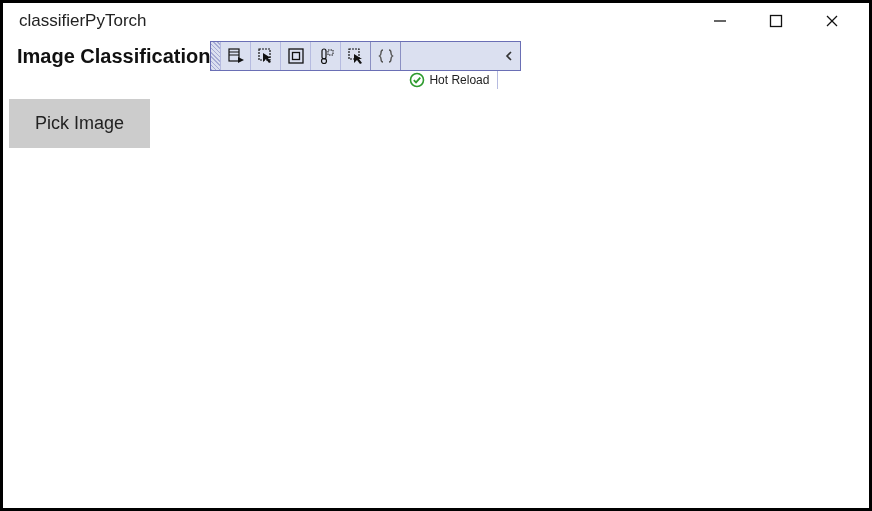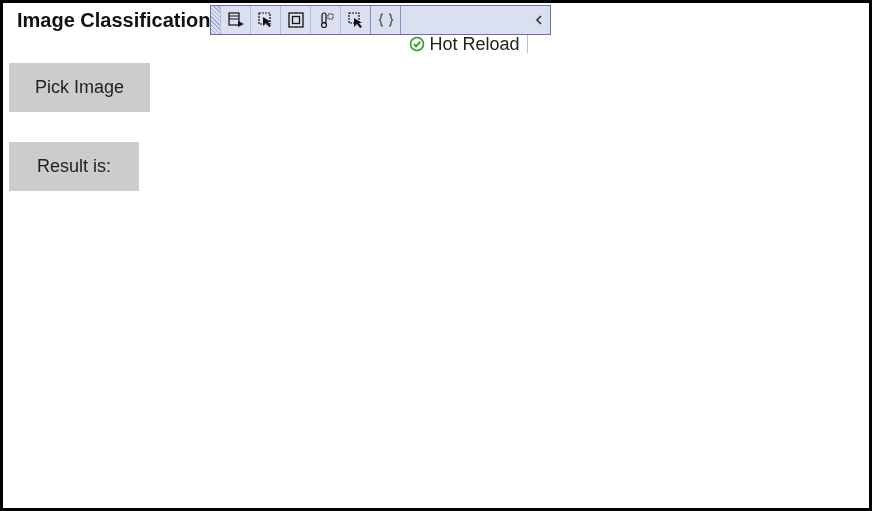"classifierPyTorch" div.titlebar { html: none -> <div> <div>classifierPyTorch</div> <div> <button> <span> <svg> <line></line> </svg> </span> </button> <button> <span> <svg> <rect></rect> </svg> </span> </button> <button> <span> <svg> <line></line> <line></line> </svg> </span> </button> </div> </div> }
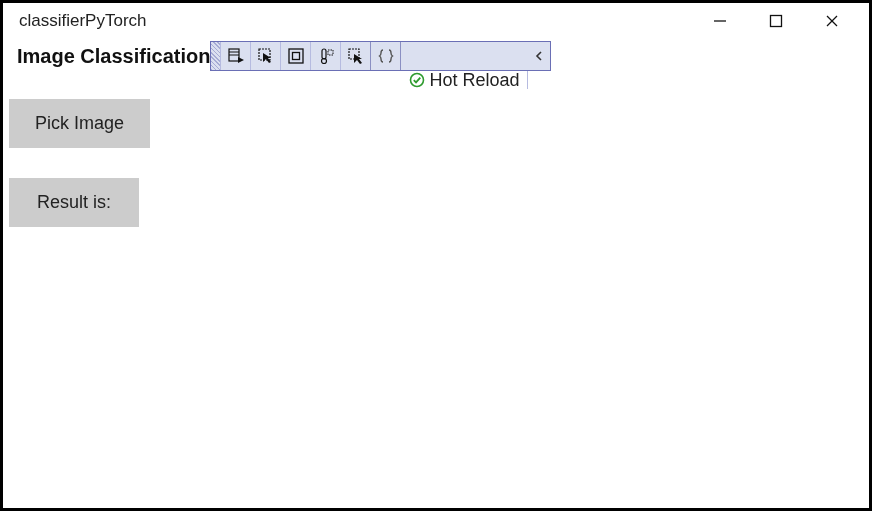"Hot Reload" .hot-reload { font-size: 18px -> 12px }
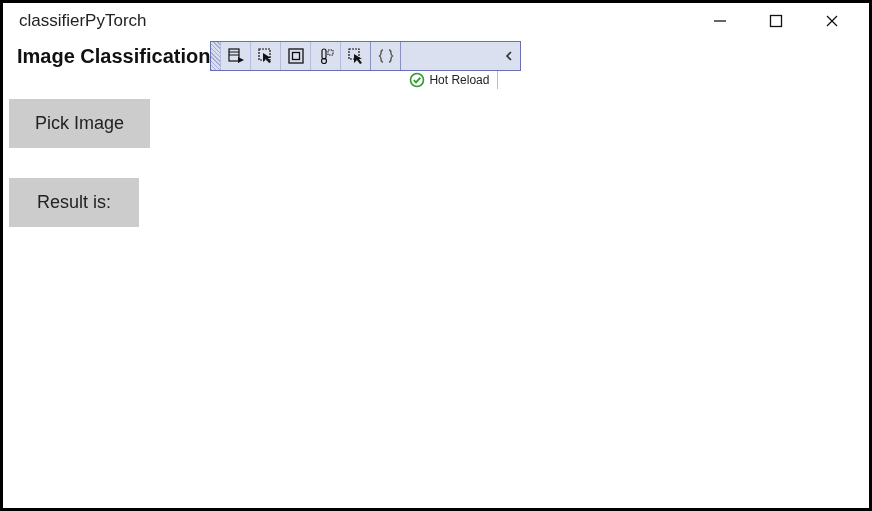"Pick Image" .content { flex-direction: column -> row }
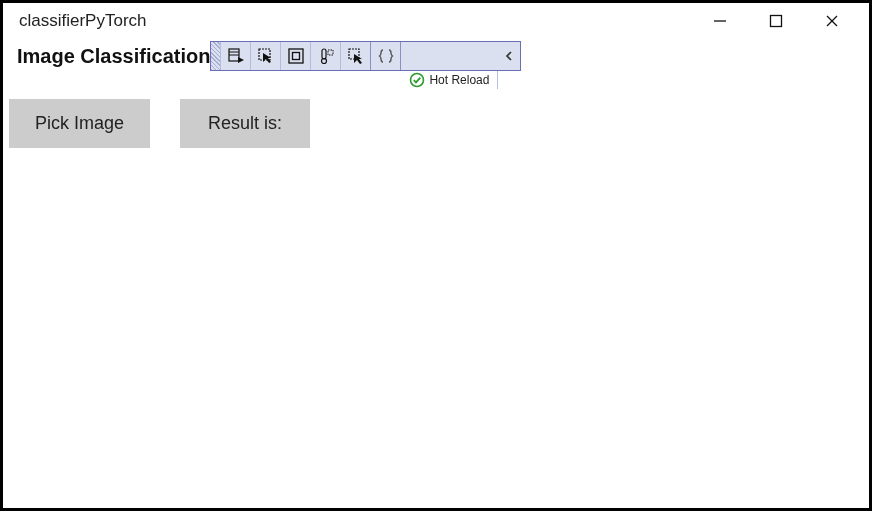"Result is:" div.result-label { html: <div>Result is:</div> -> none }
